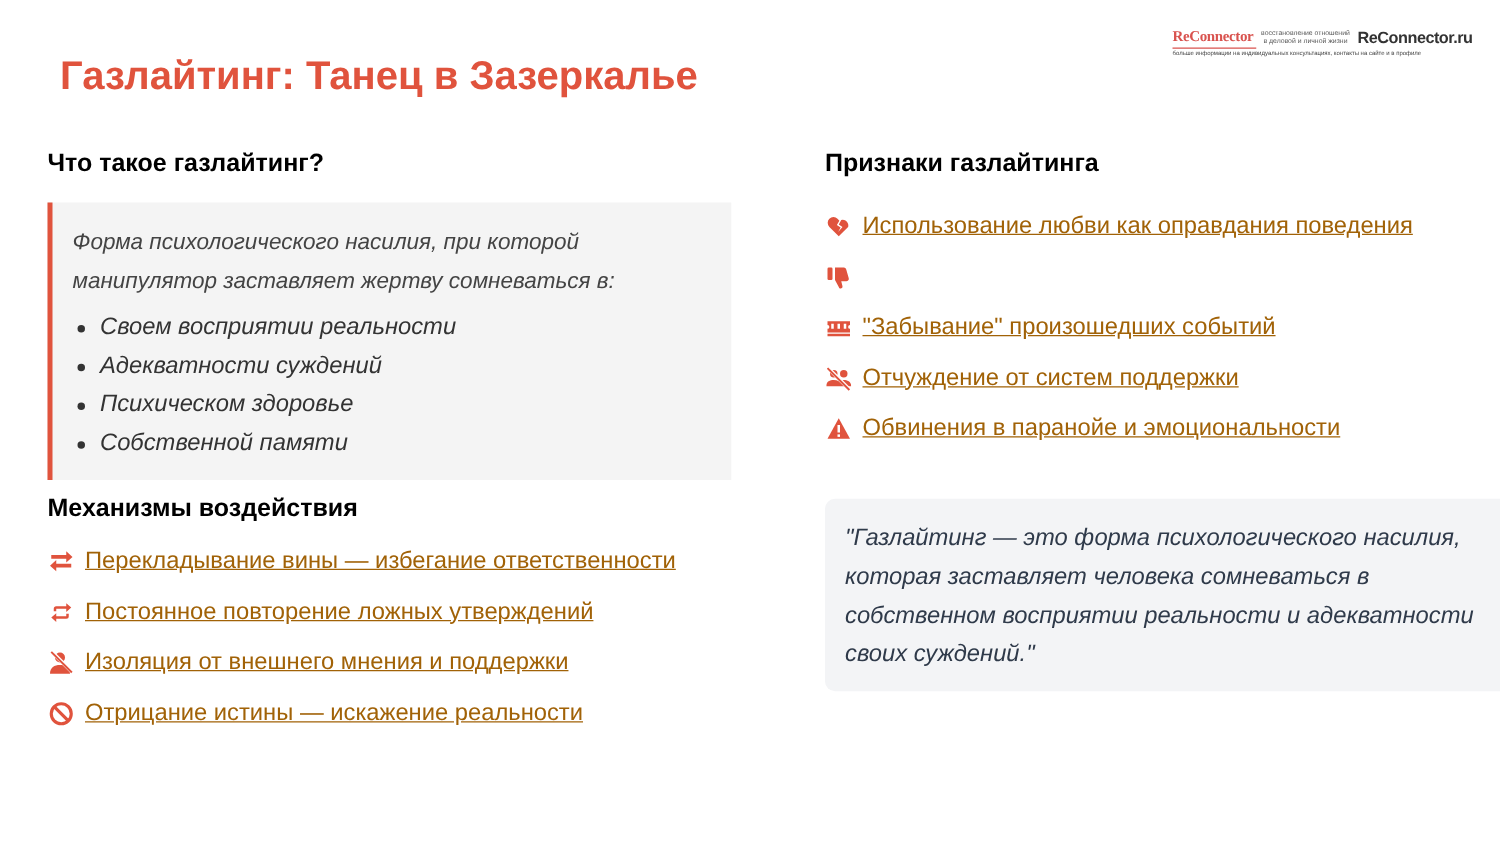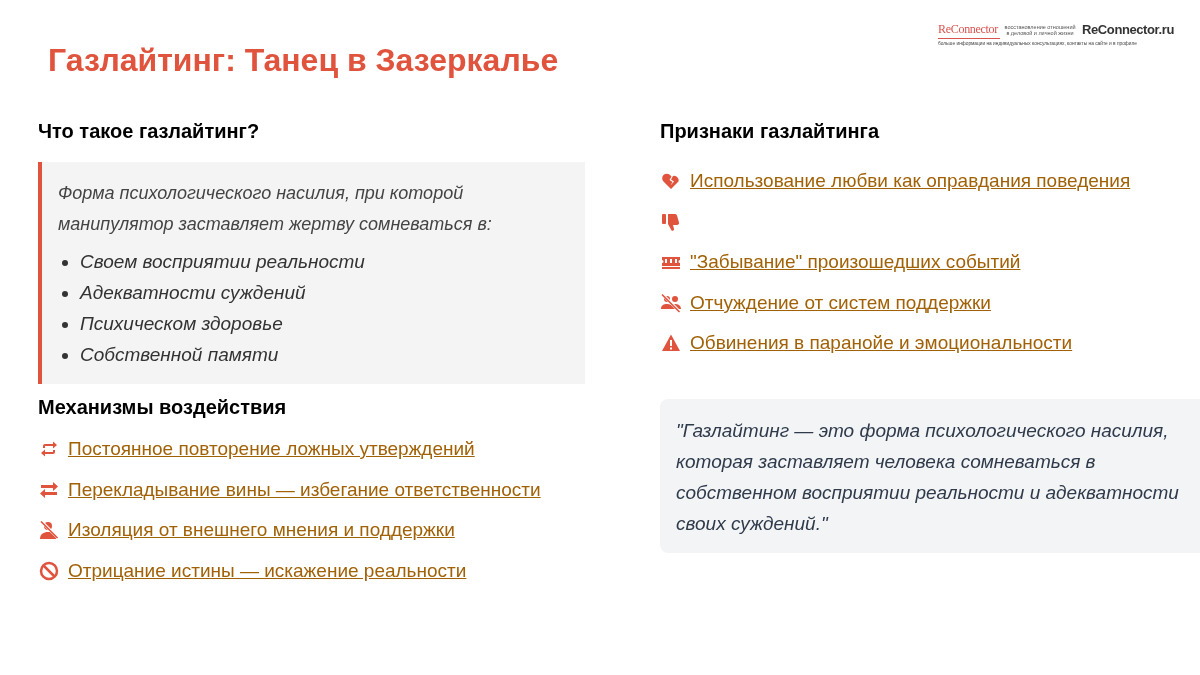"ReConnector" .logo-brand { font-weight: normal -> bold }
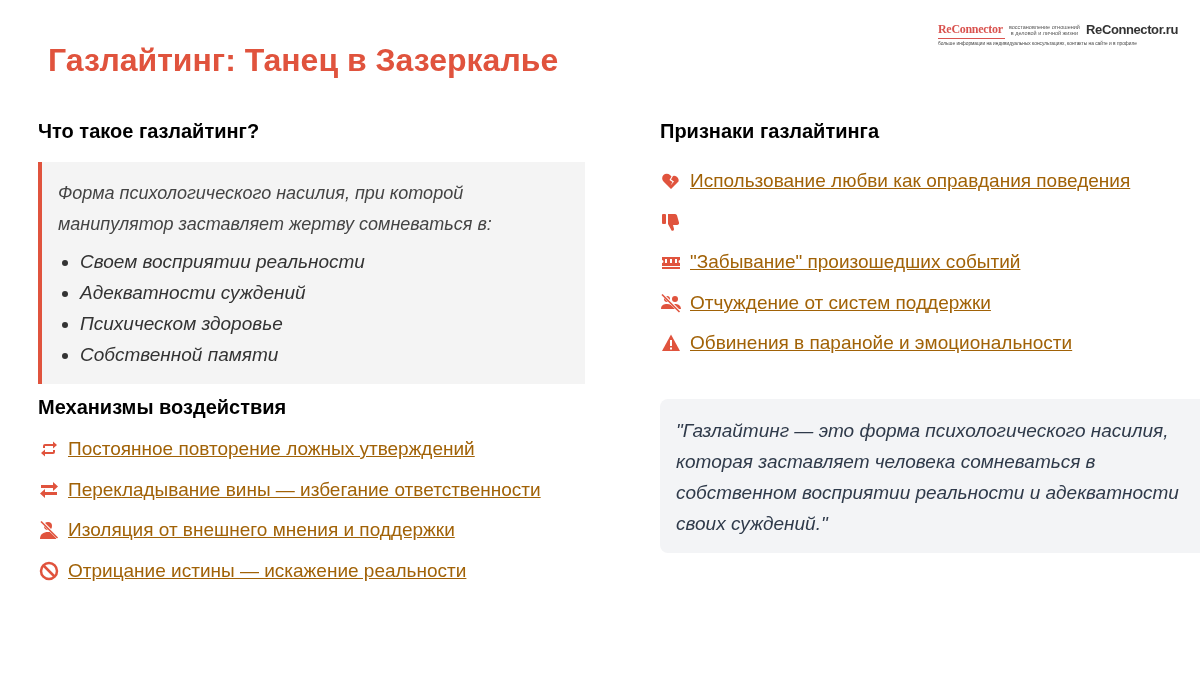"Постоянное повторение ложных утверждений" li { order: before "Перекладывание вины — избегание" -> after "Перекладывание вины — избегание" }
